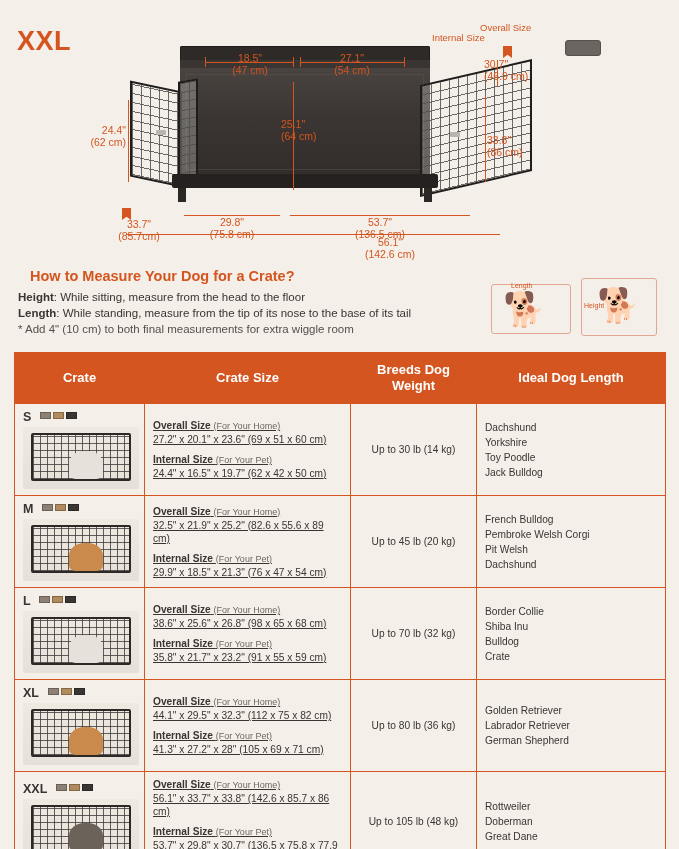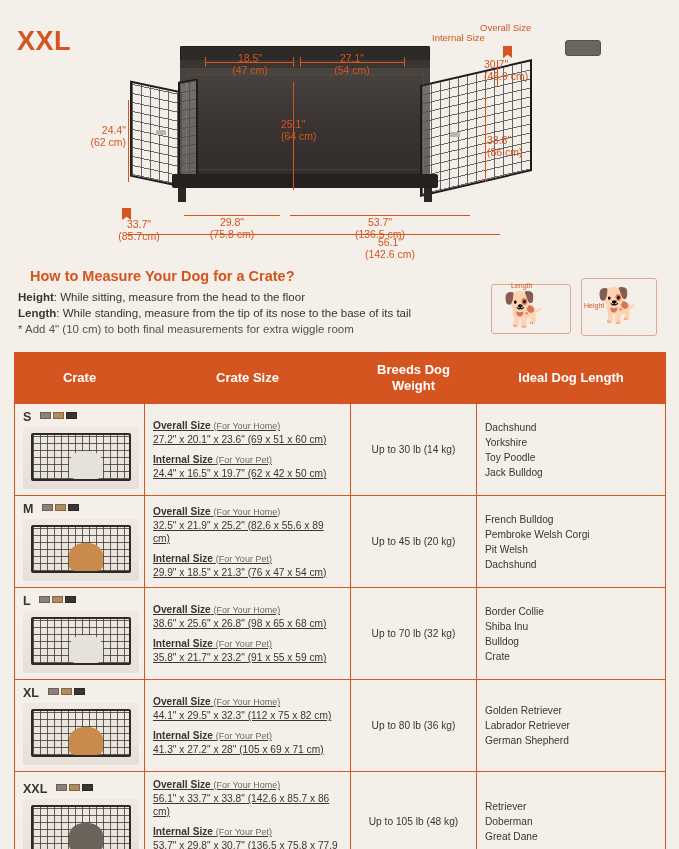"Retriever" div { text: Retriever -> Rottweiler }
